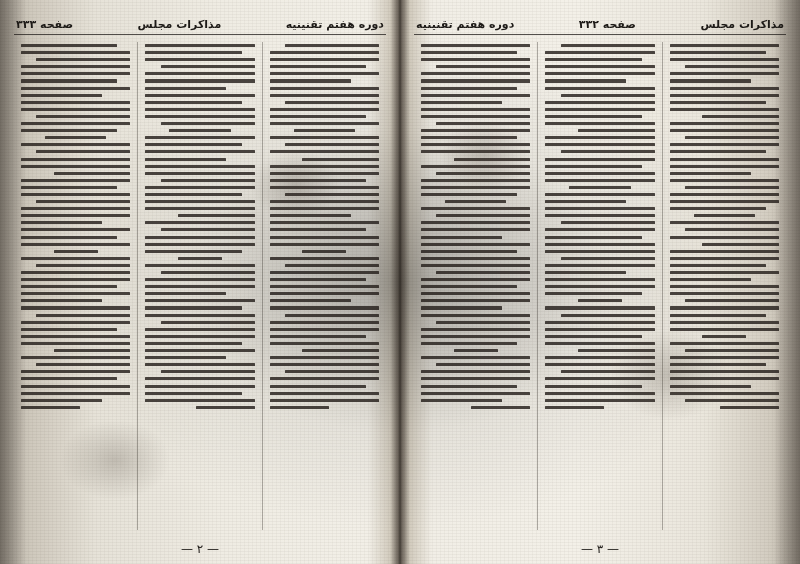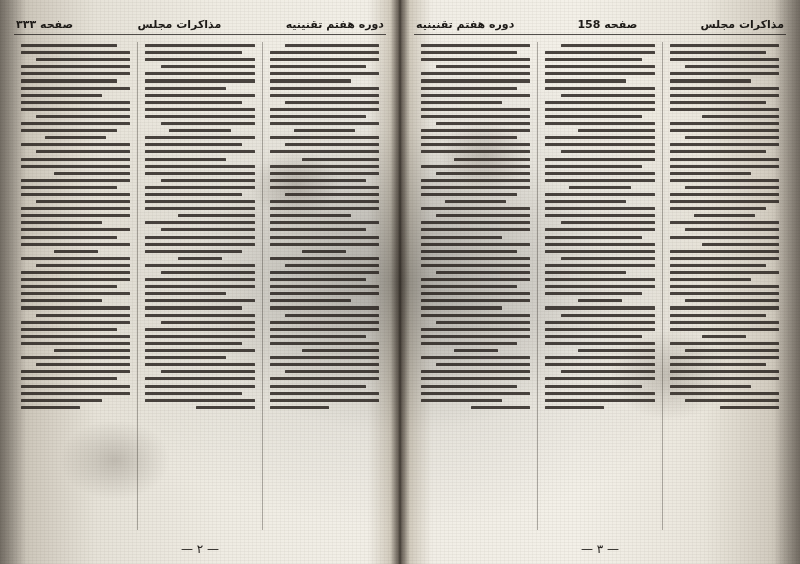"صفحه 158" span.t { text: 158 -> ۳۳۲ }
